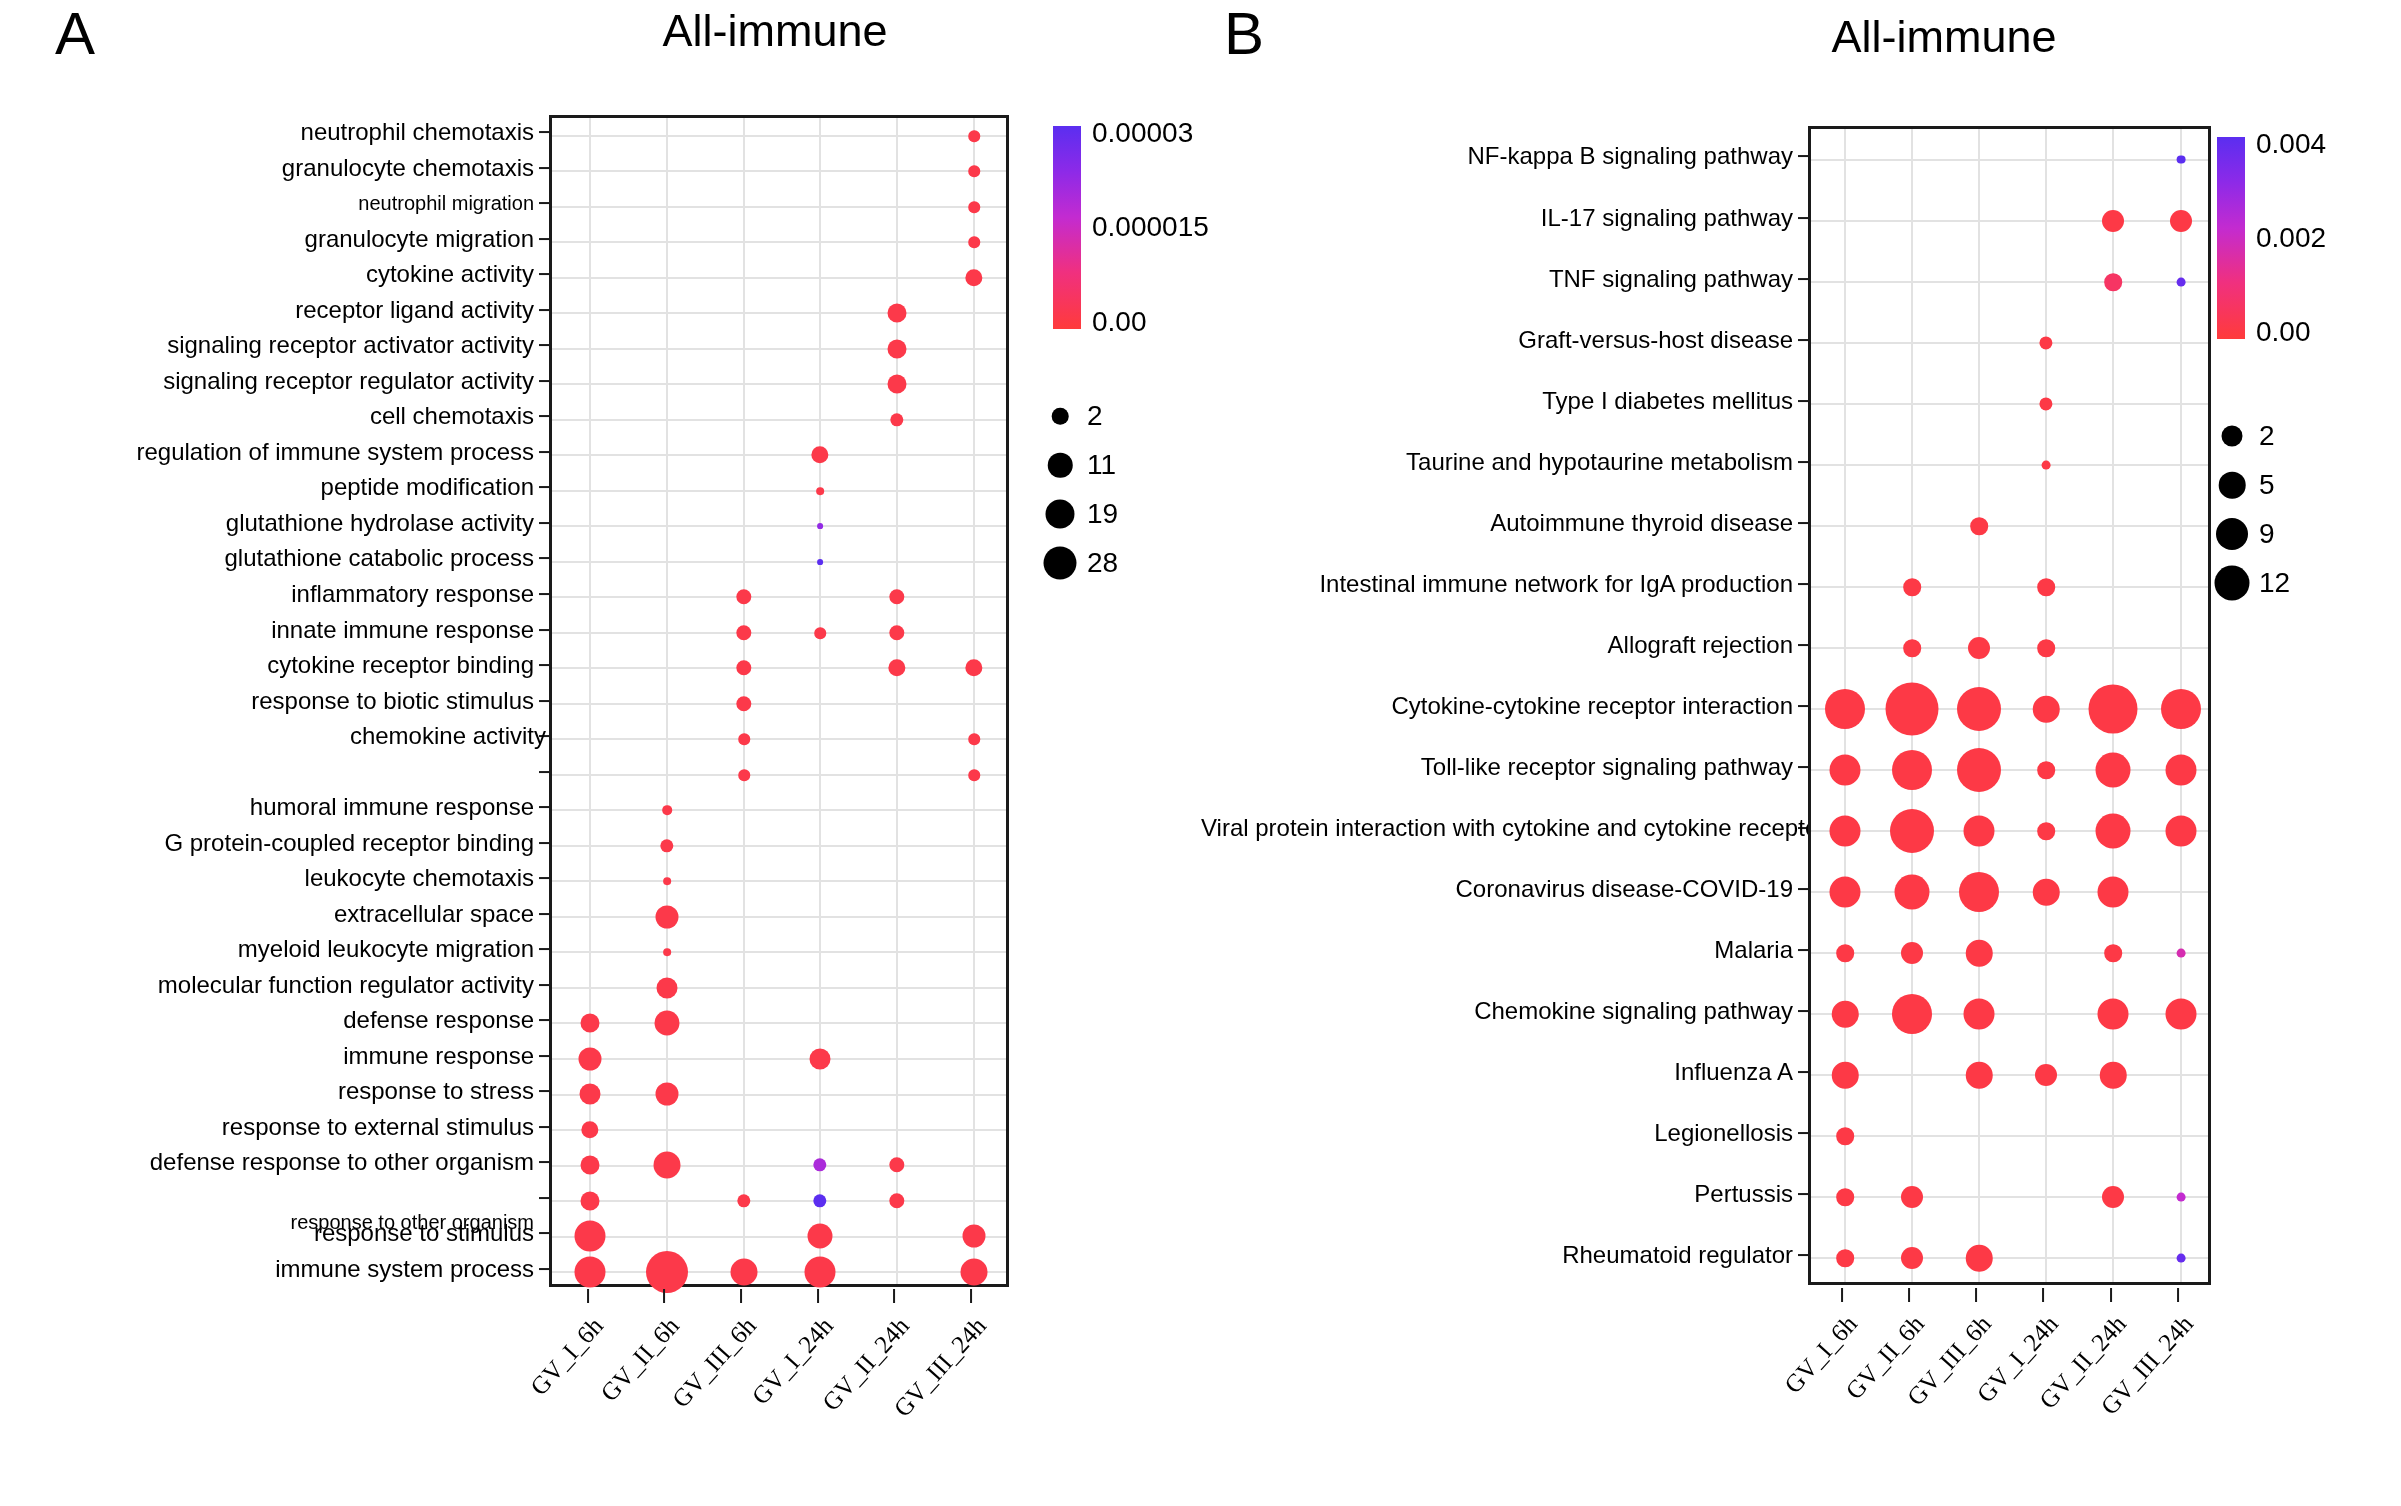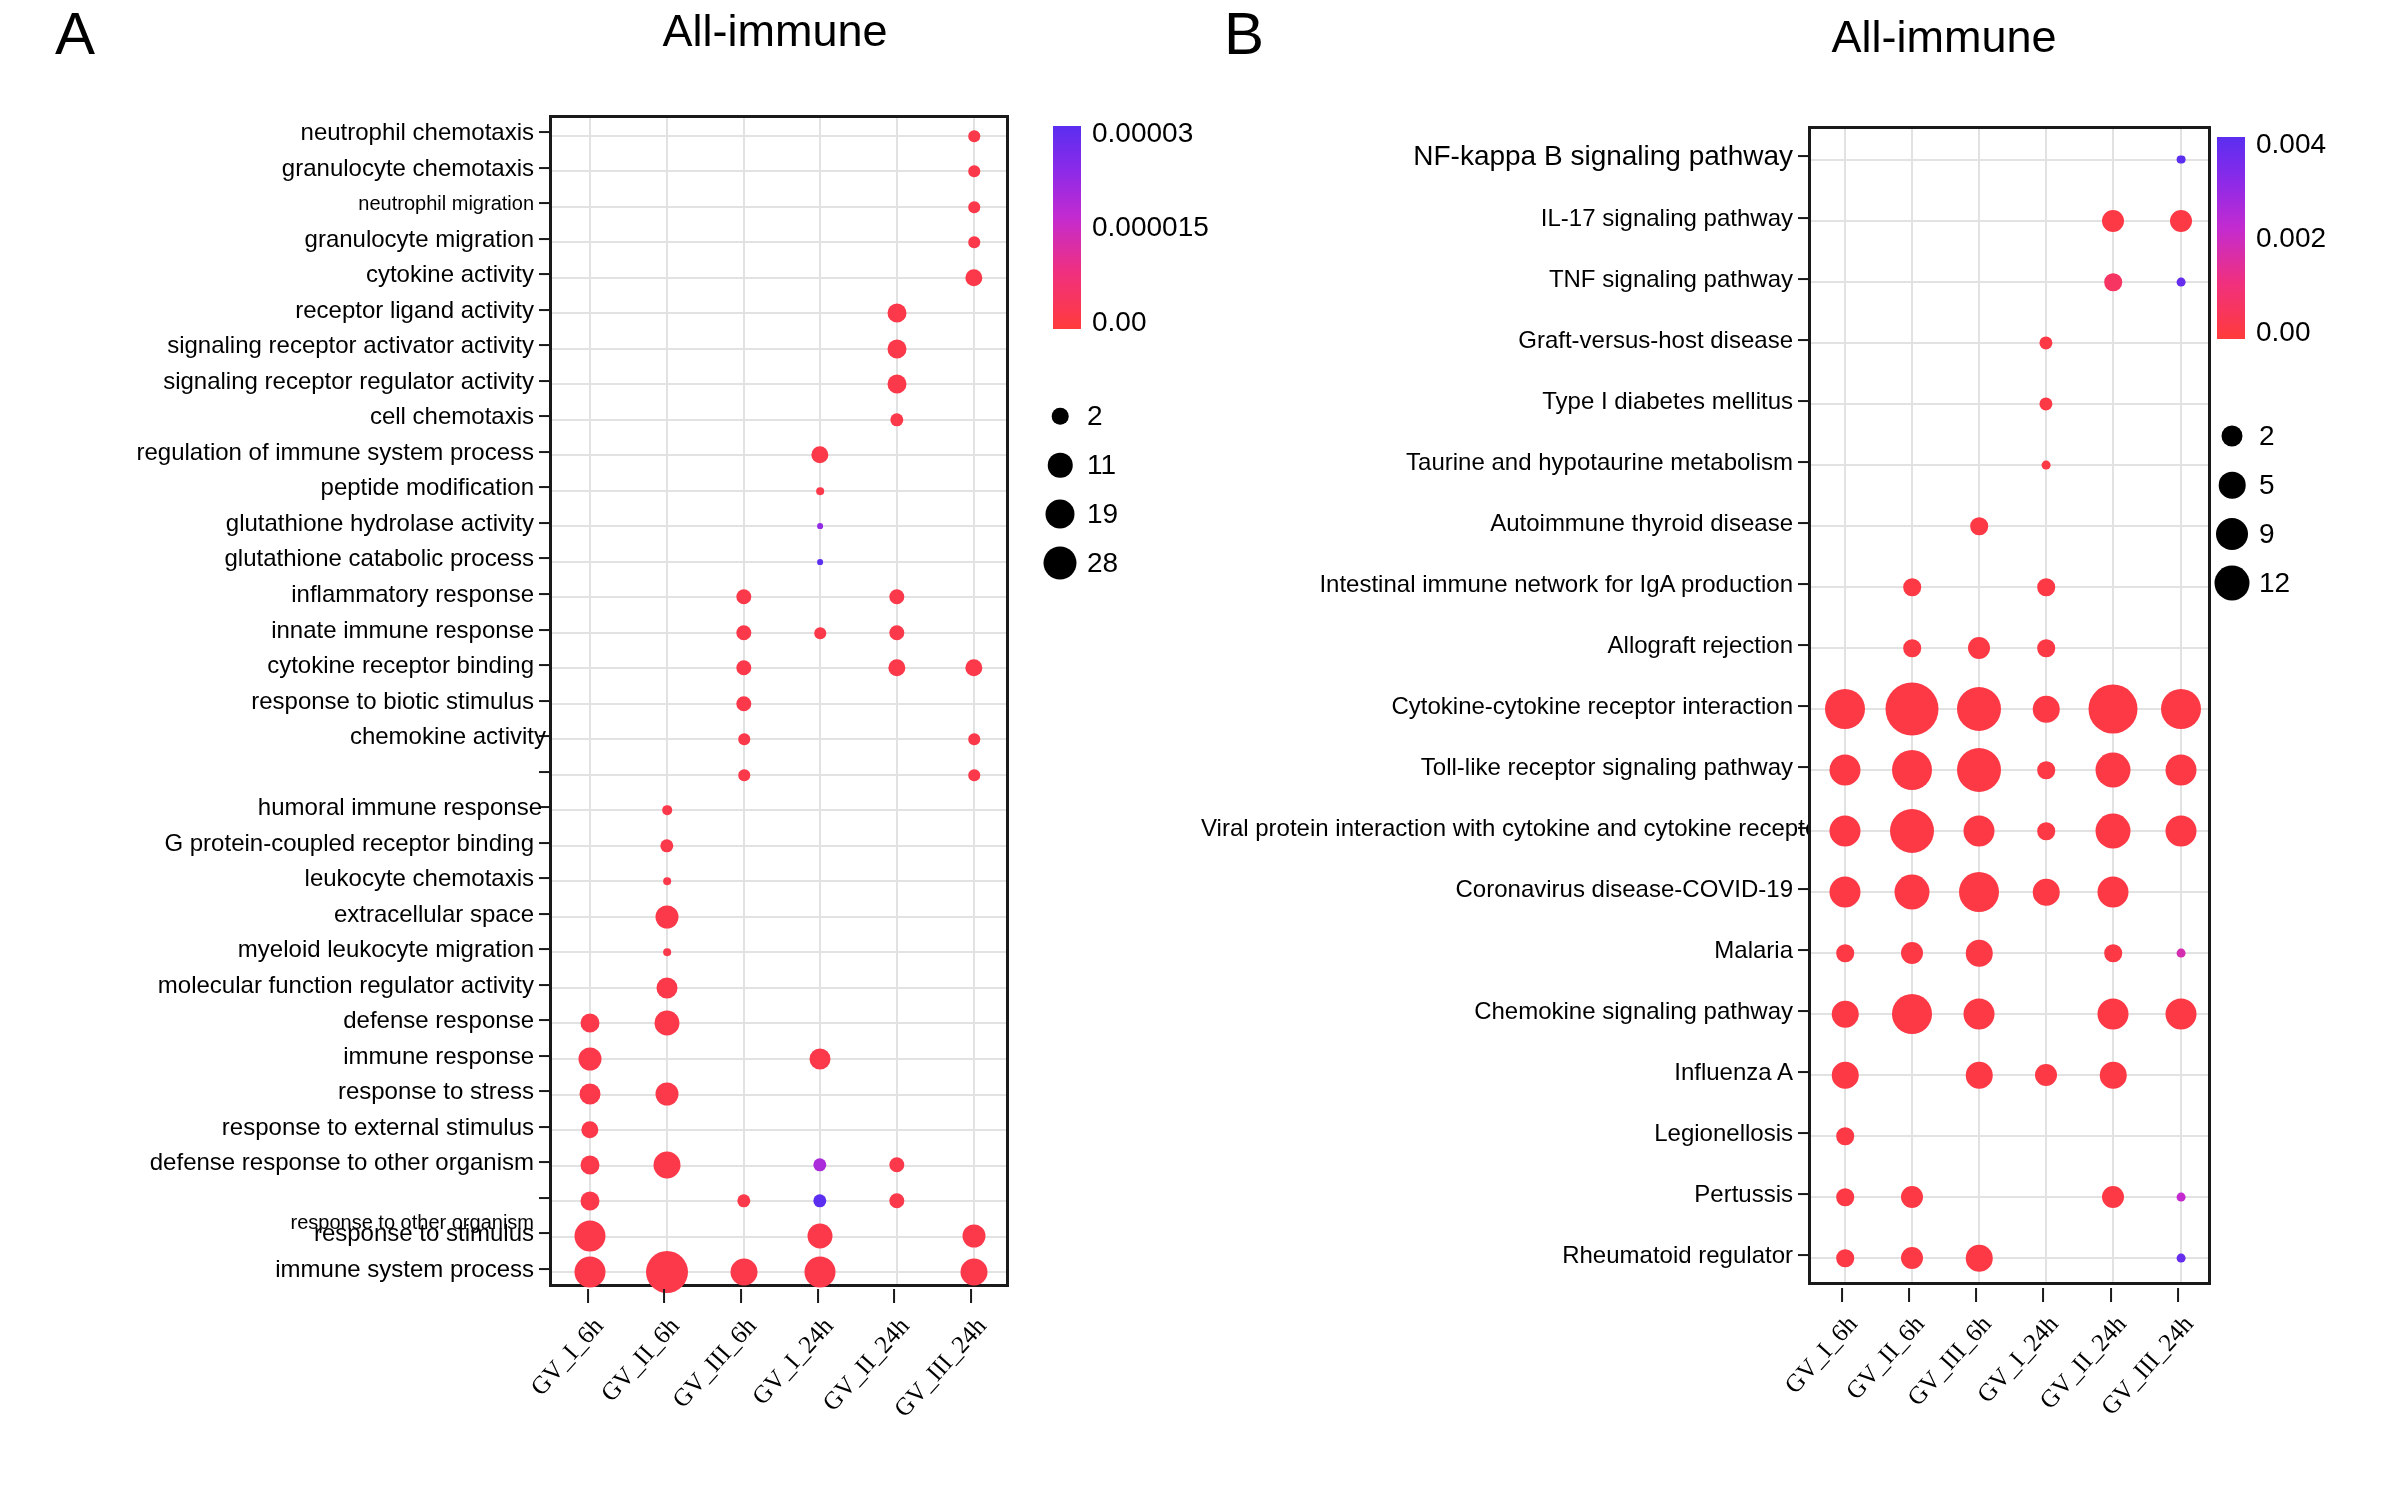"NF-kappa B signaling pathway" div.ylabel { font-size: 28px -> 24px }
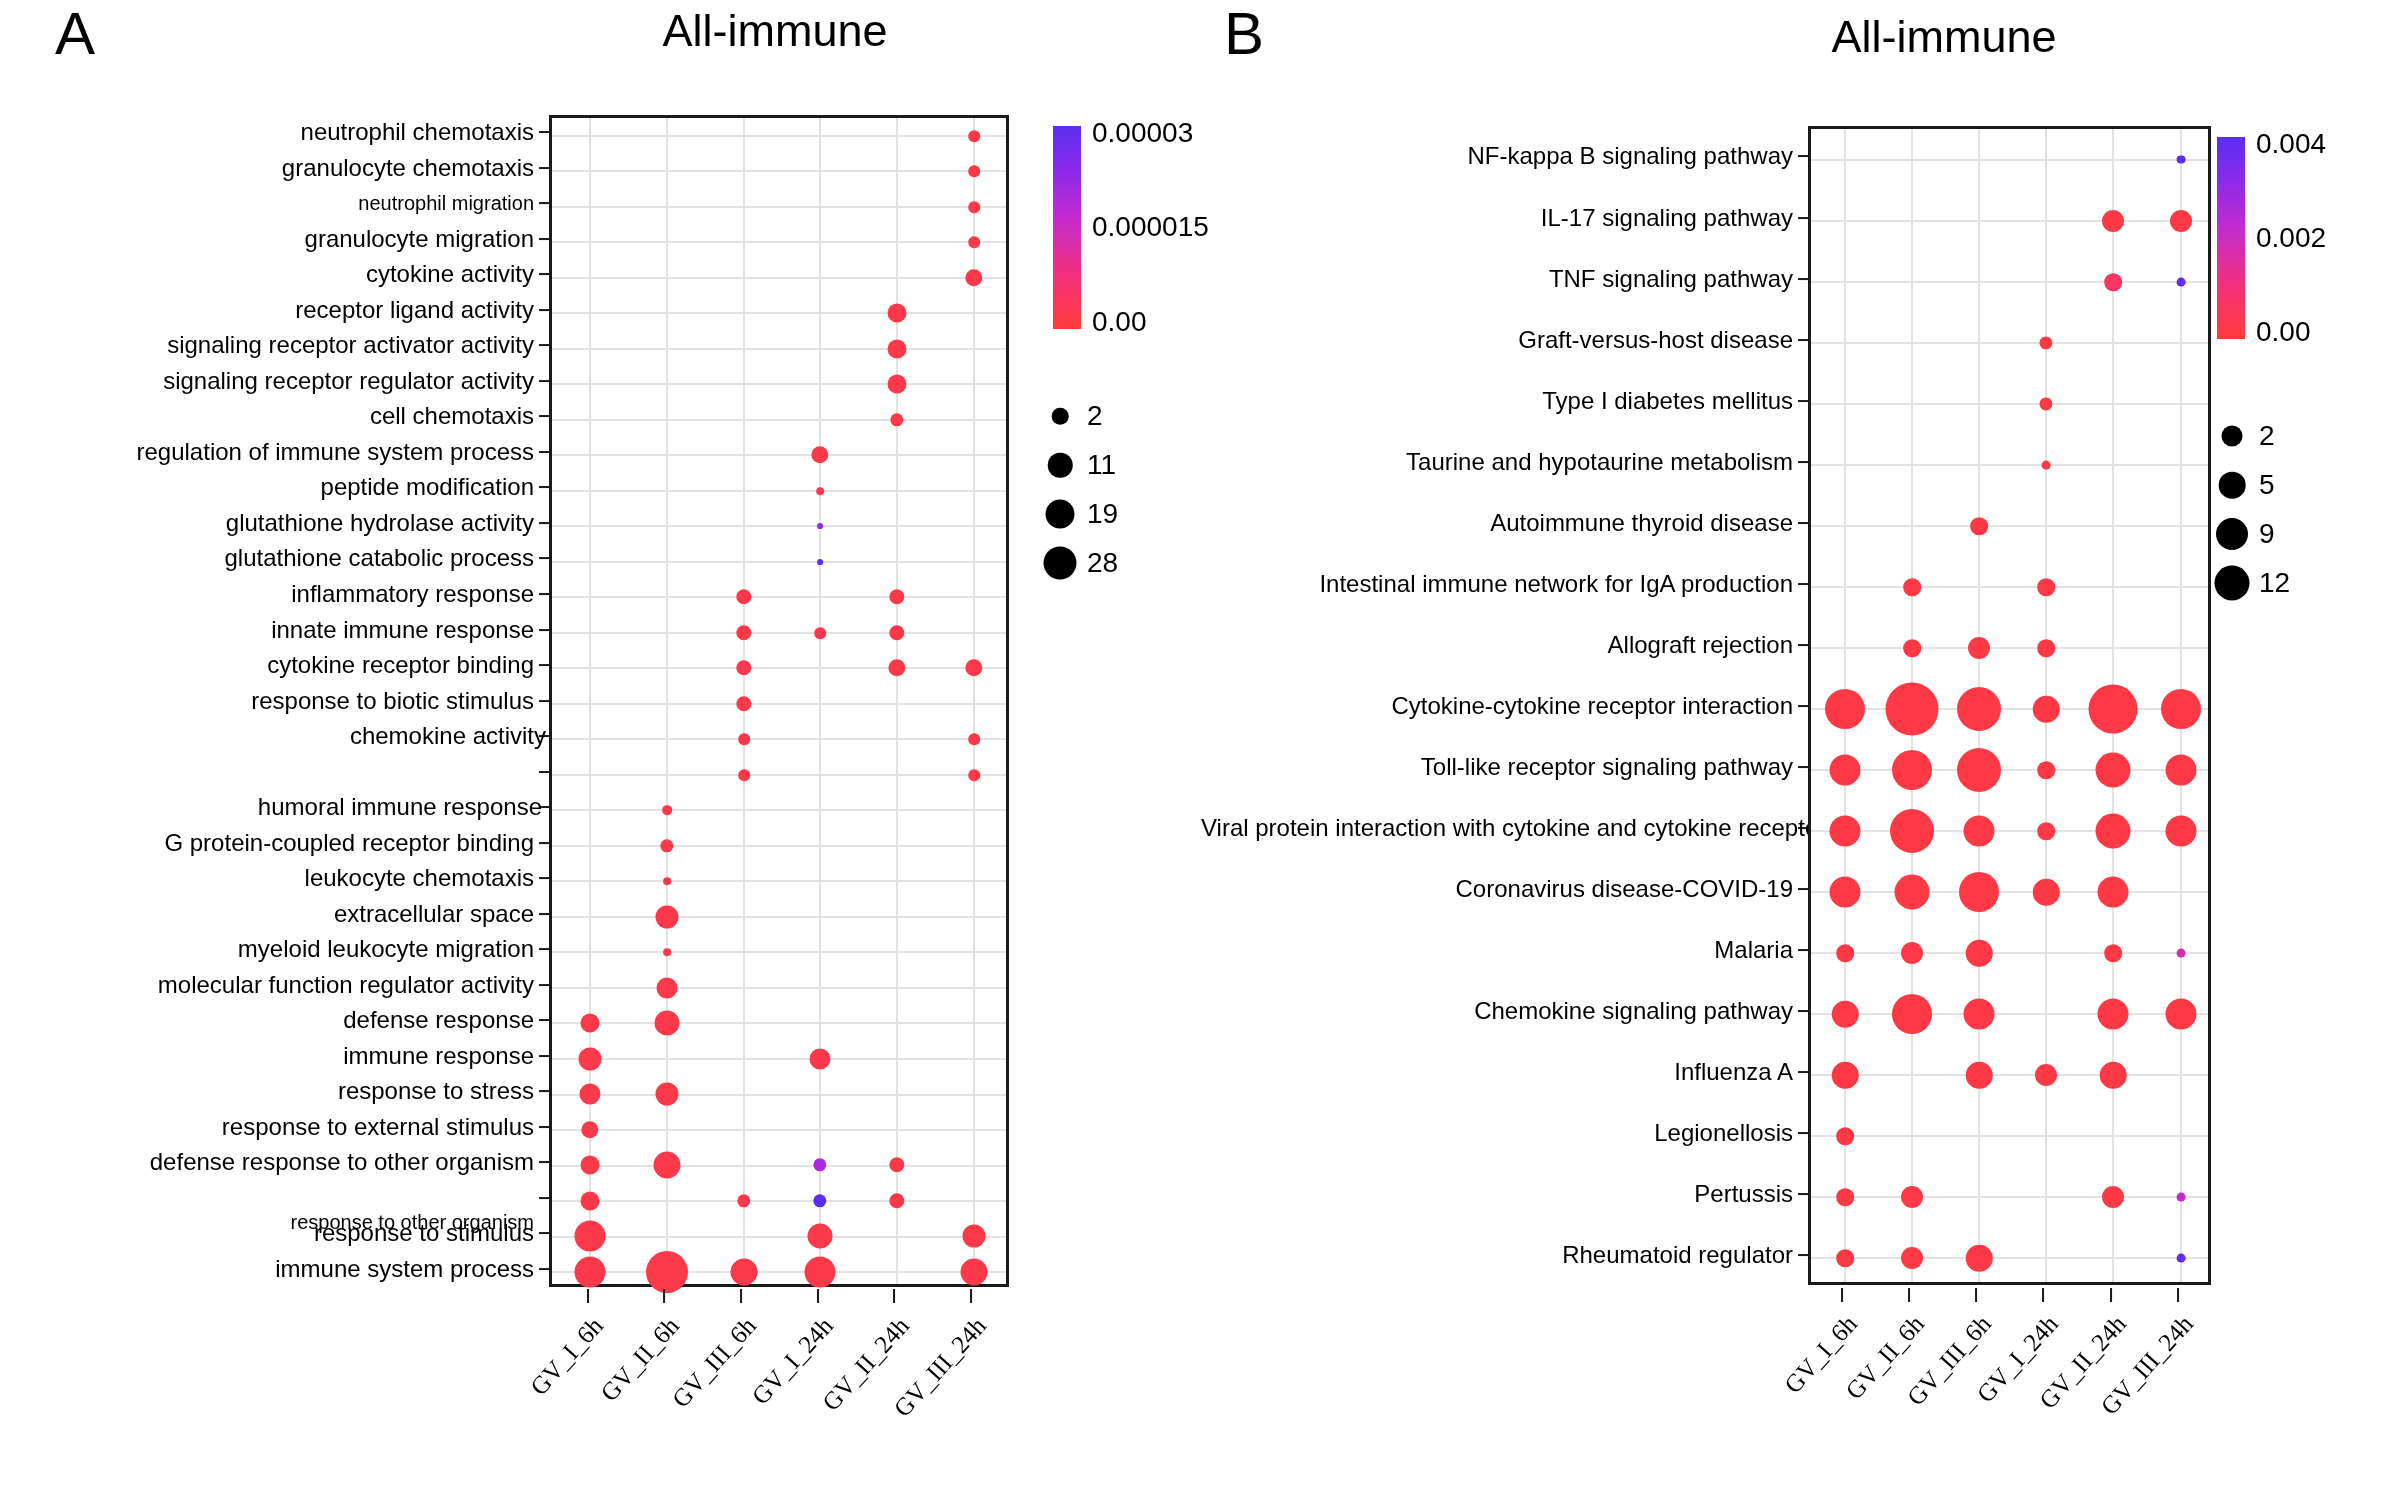"humoral immune response" div.ylabel { padding-left: 8px -> none }
